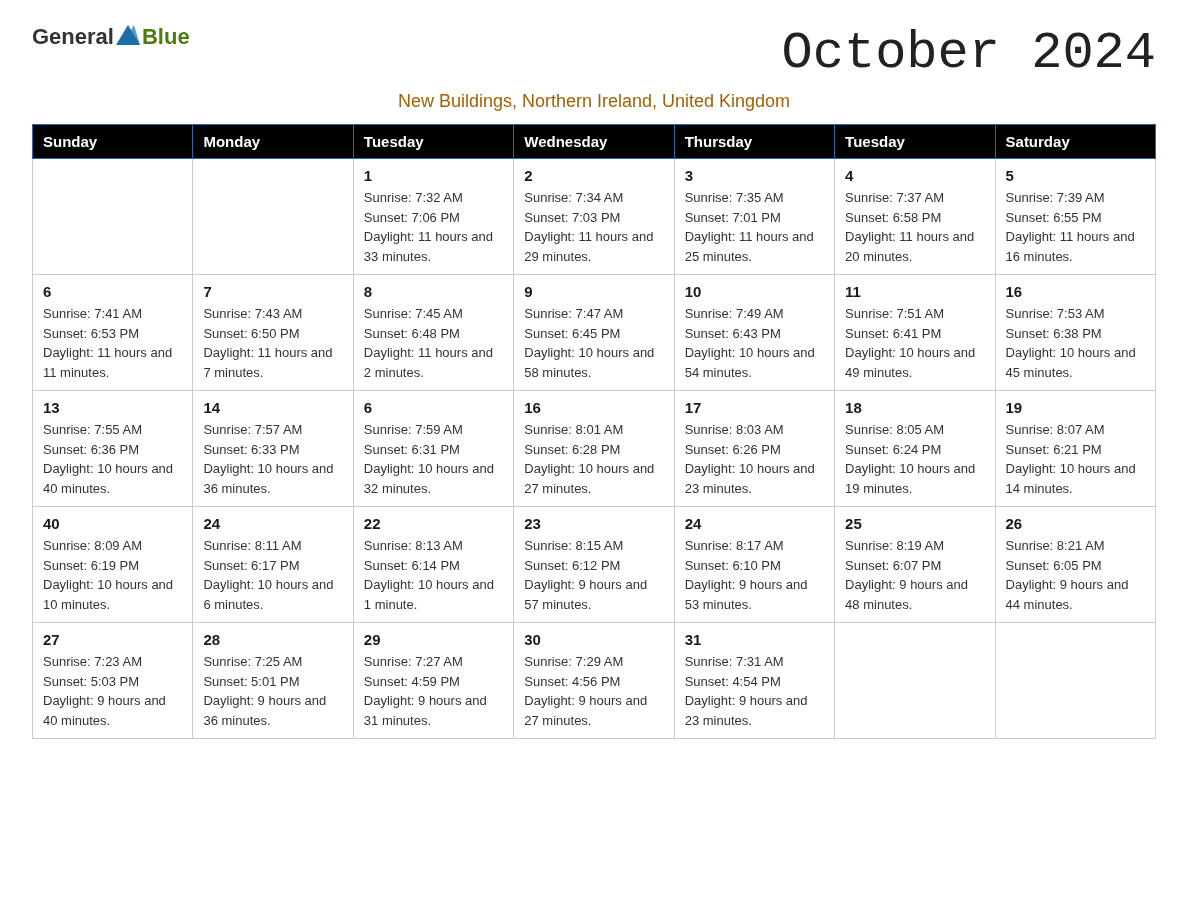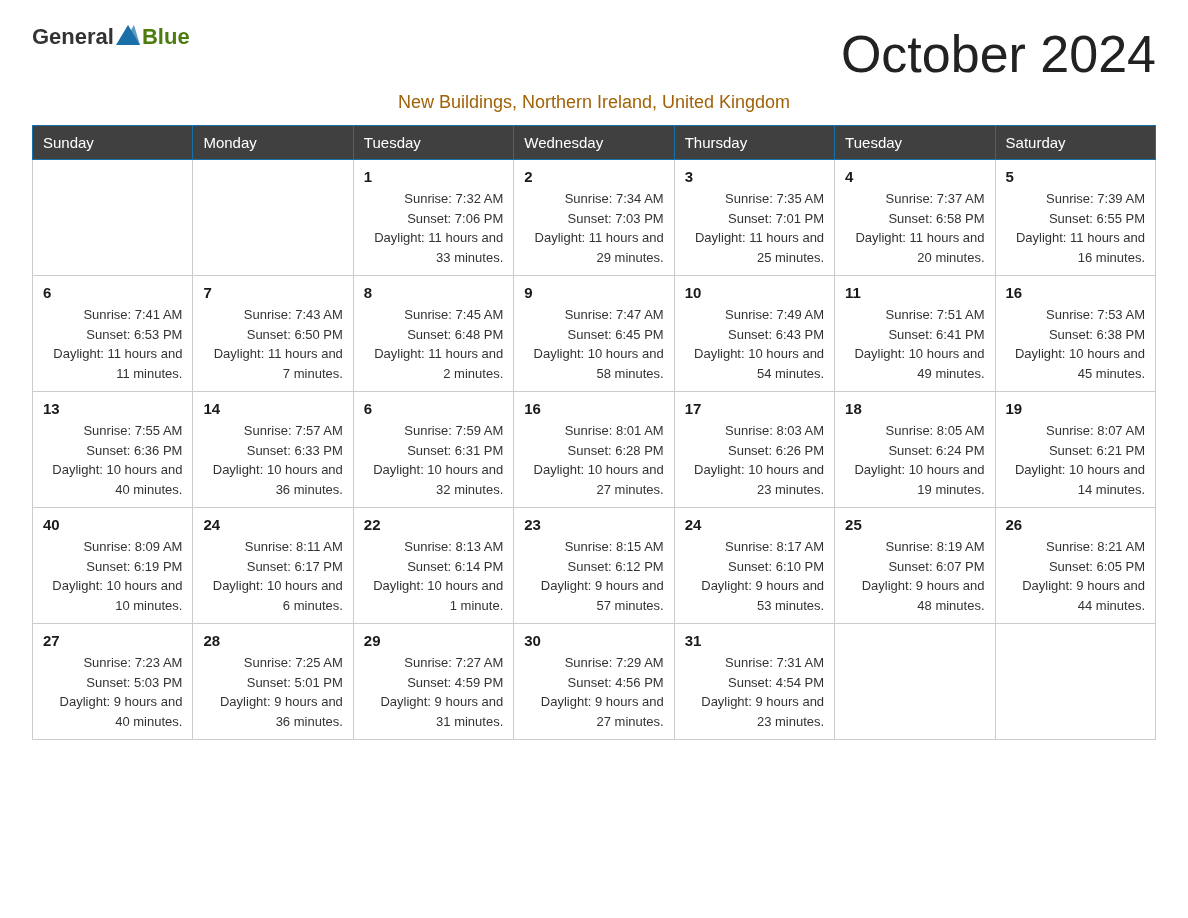"October 2024" .month-title { font-family: none -> Liberation Mono, monospace }
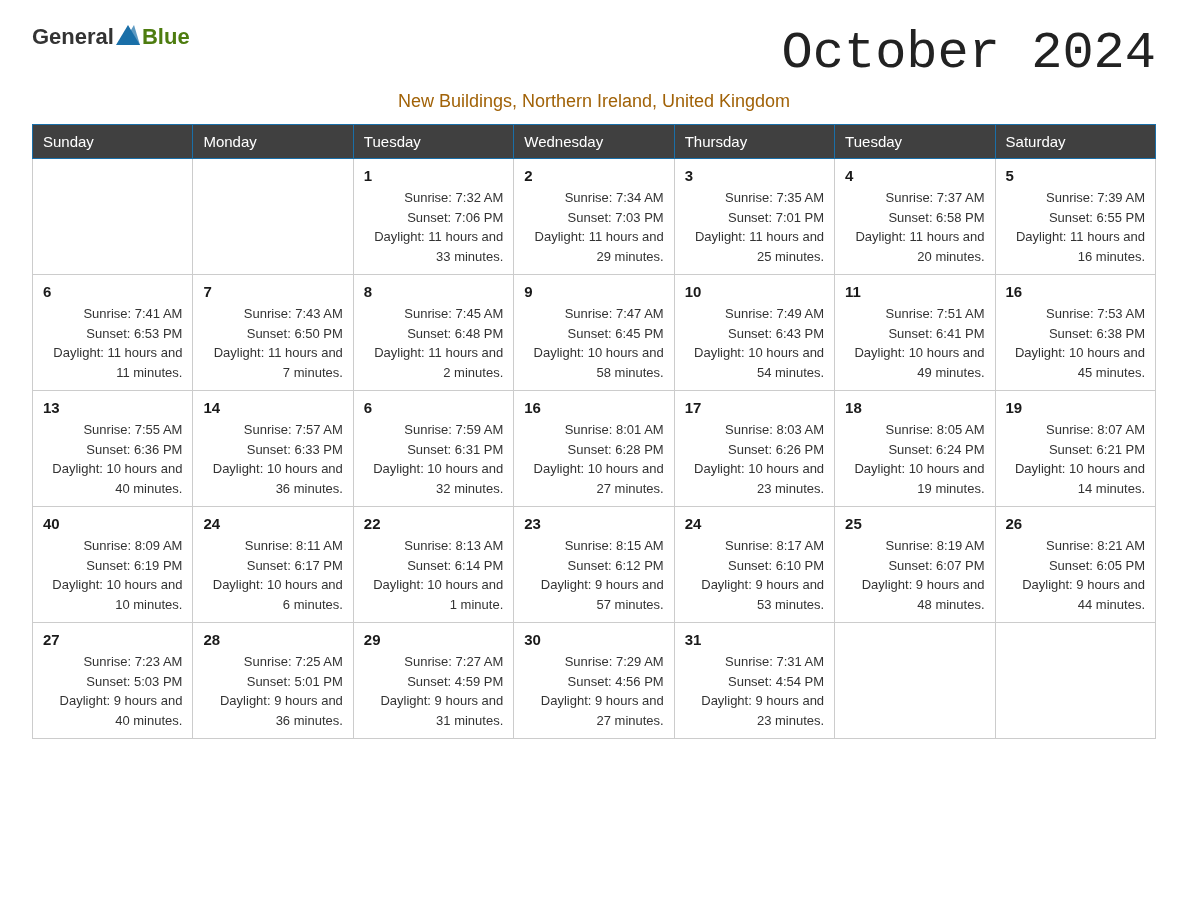"Sunday" .calendar th { background-color: #404040 -> #000000; font-weight: normal -> bold }
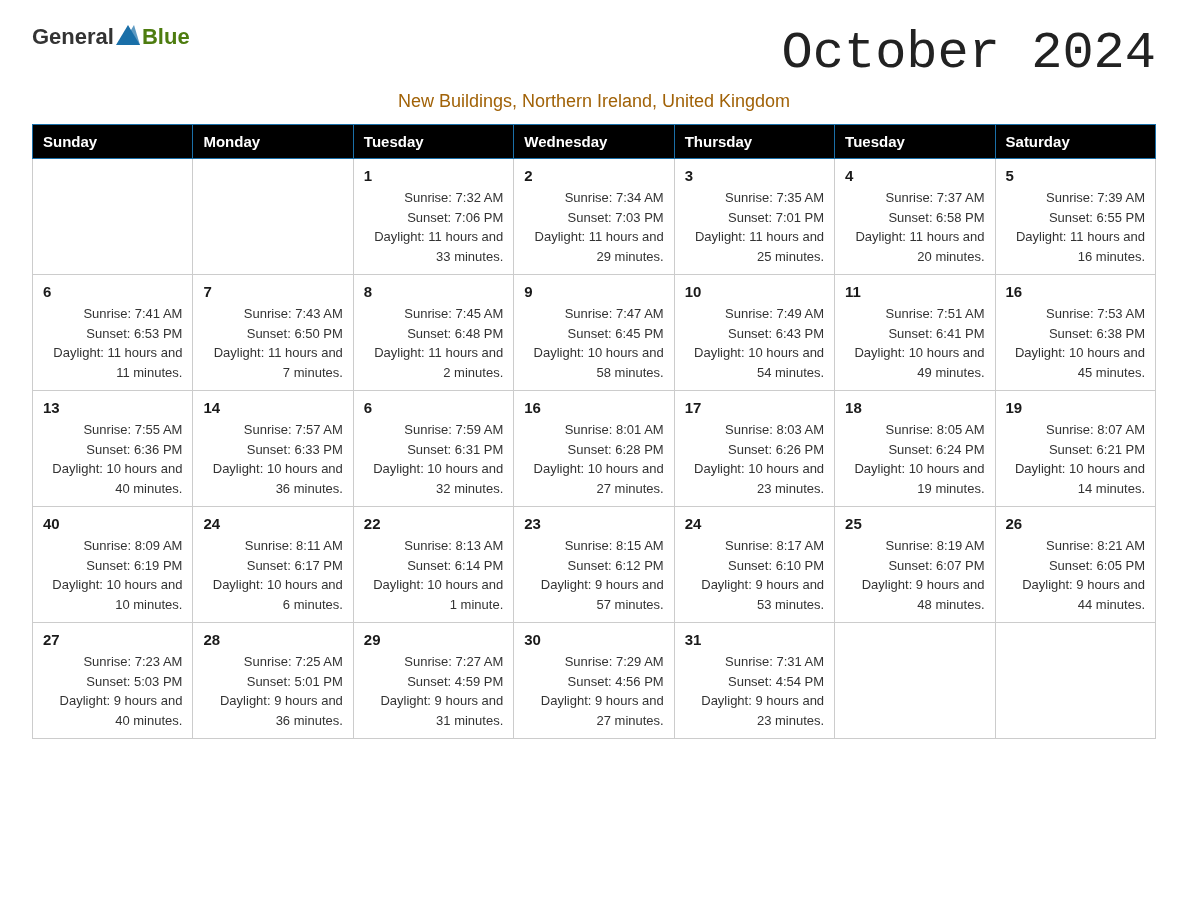"Sunrise: 7:32 AM" .day-info { text-align: right -> none }
